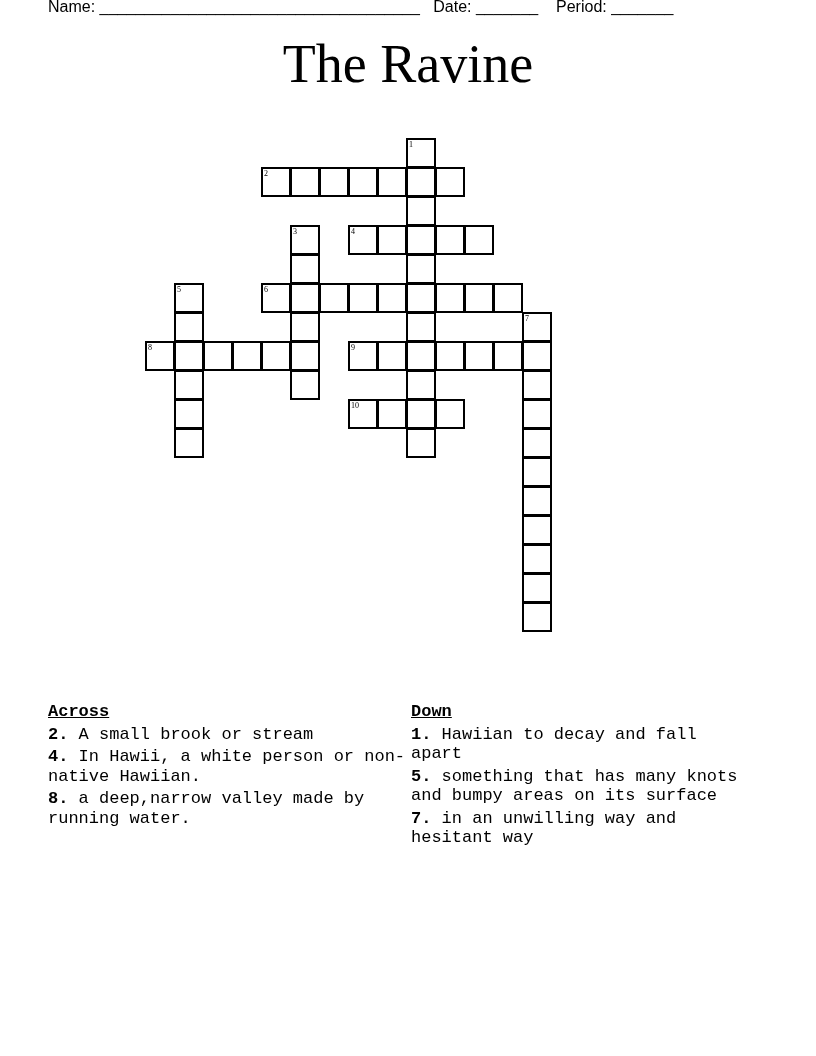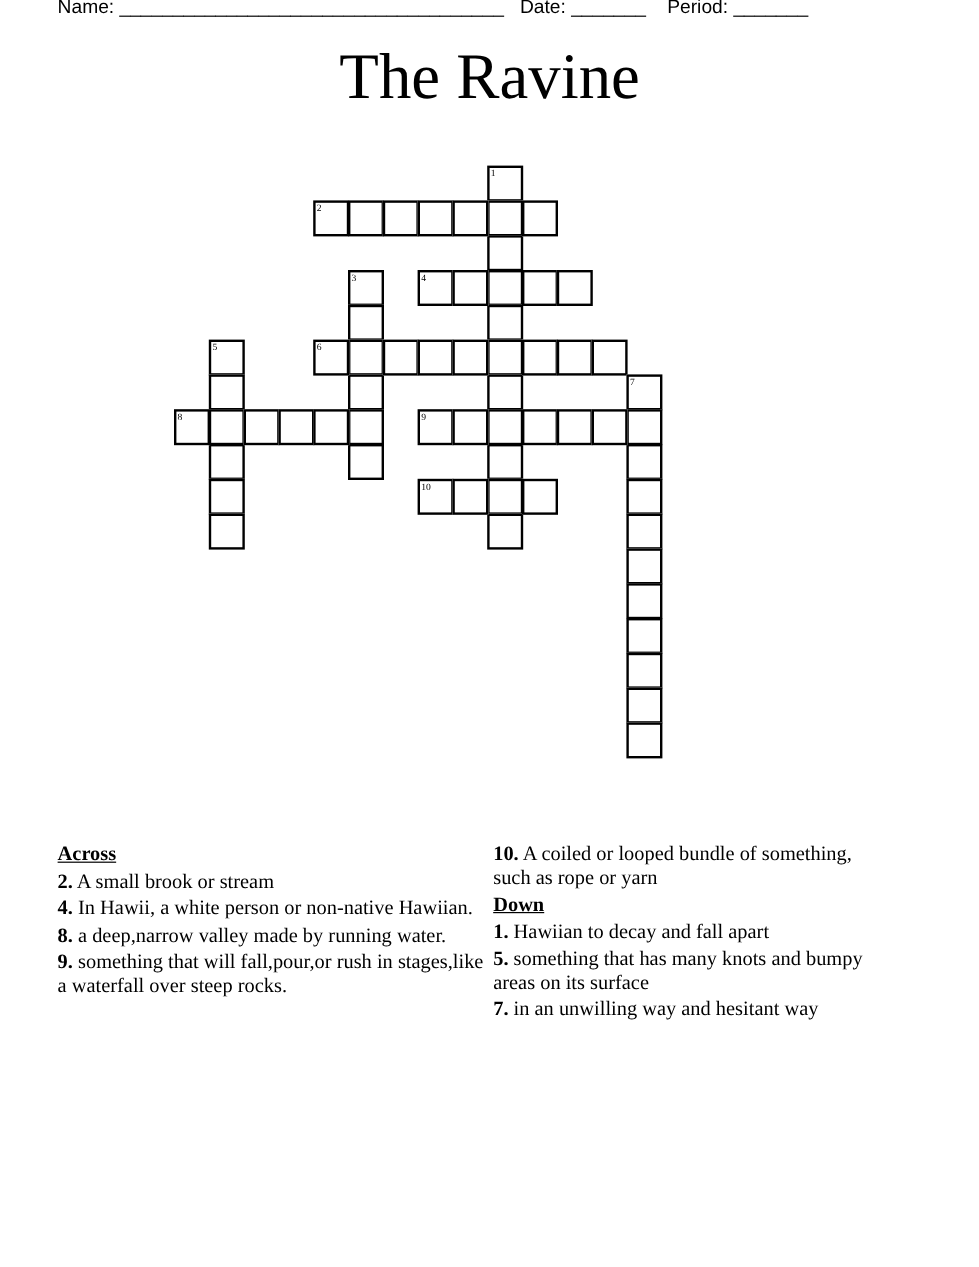"Across" .clues { font-family: Liberation Serif, serif -> Liberation Mono, monospace }
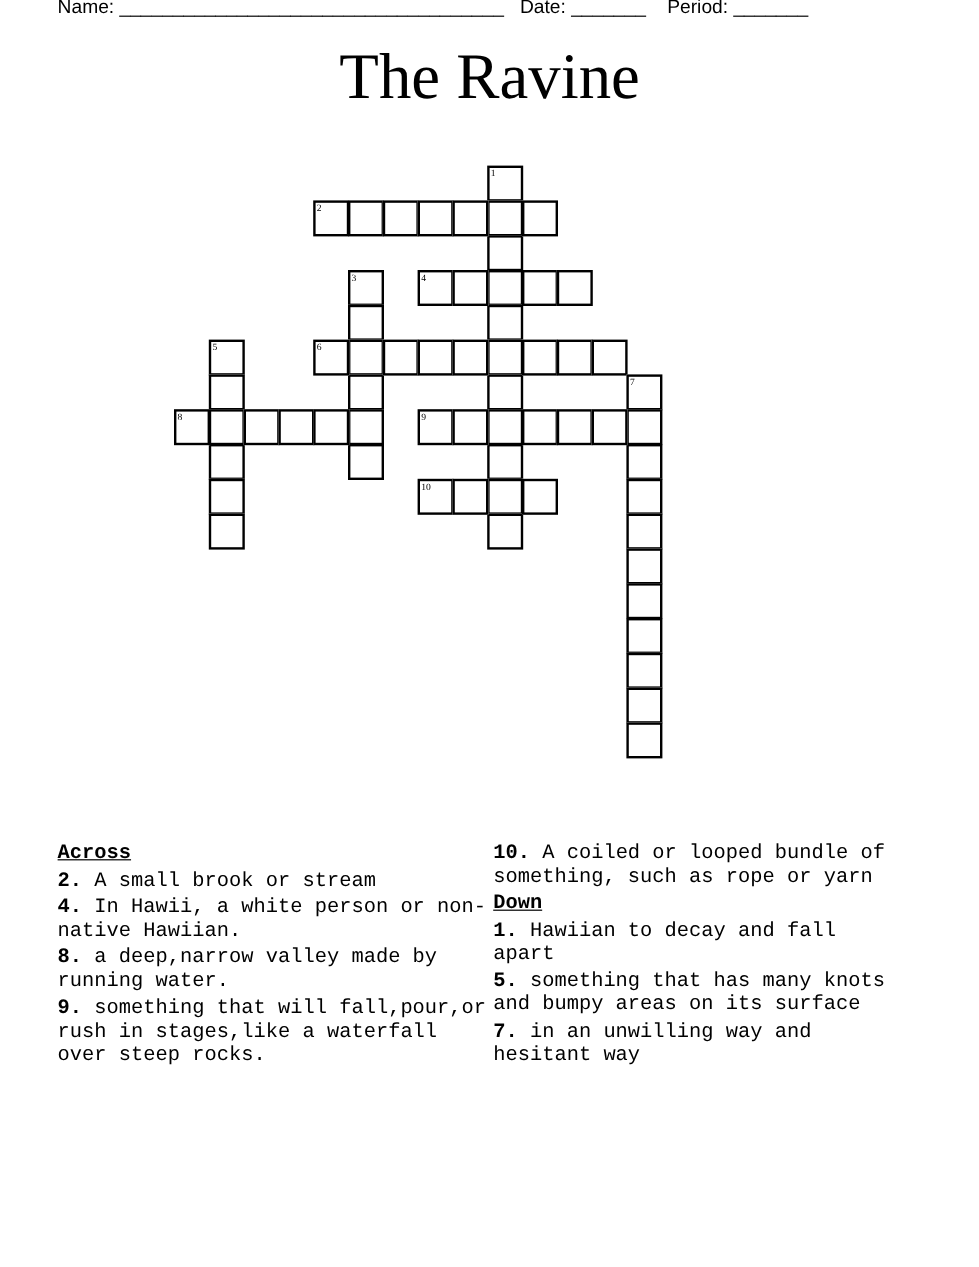"10. A coiled or looped" div.clue { html: <div><b>10.</b><span> A coiled or looped bundle of something, such as rope or yarn</span></div> -> none }
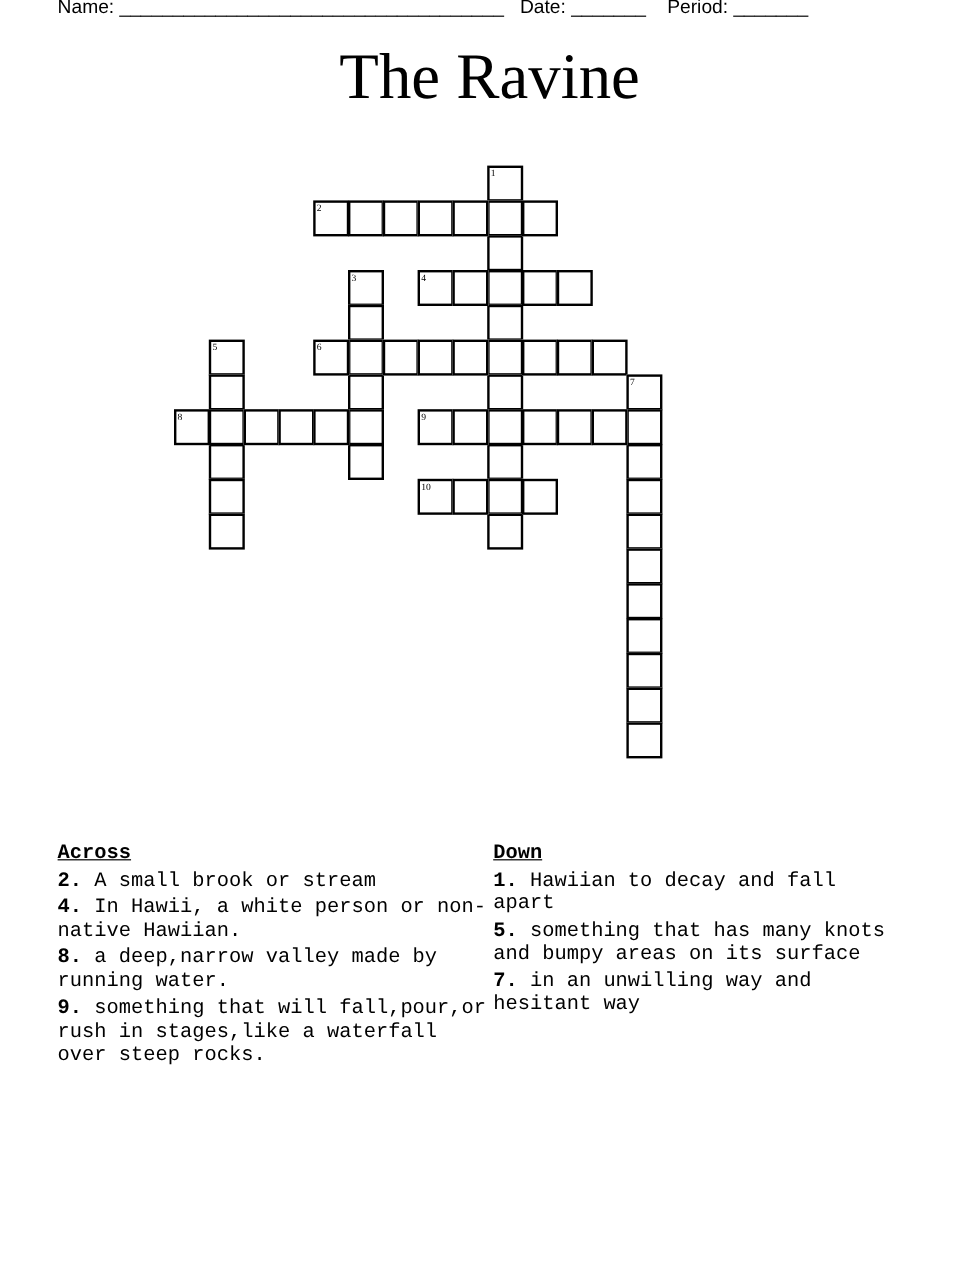"9. something that will fall,pour,or" div.clue { html: <div><b>9.</b><span> something that will fall,pour,or rush in stages,like a waterfall over steep rocks.</span></div> -> none }
